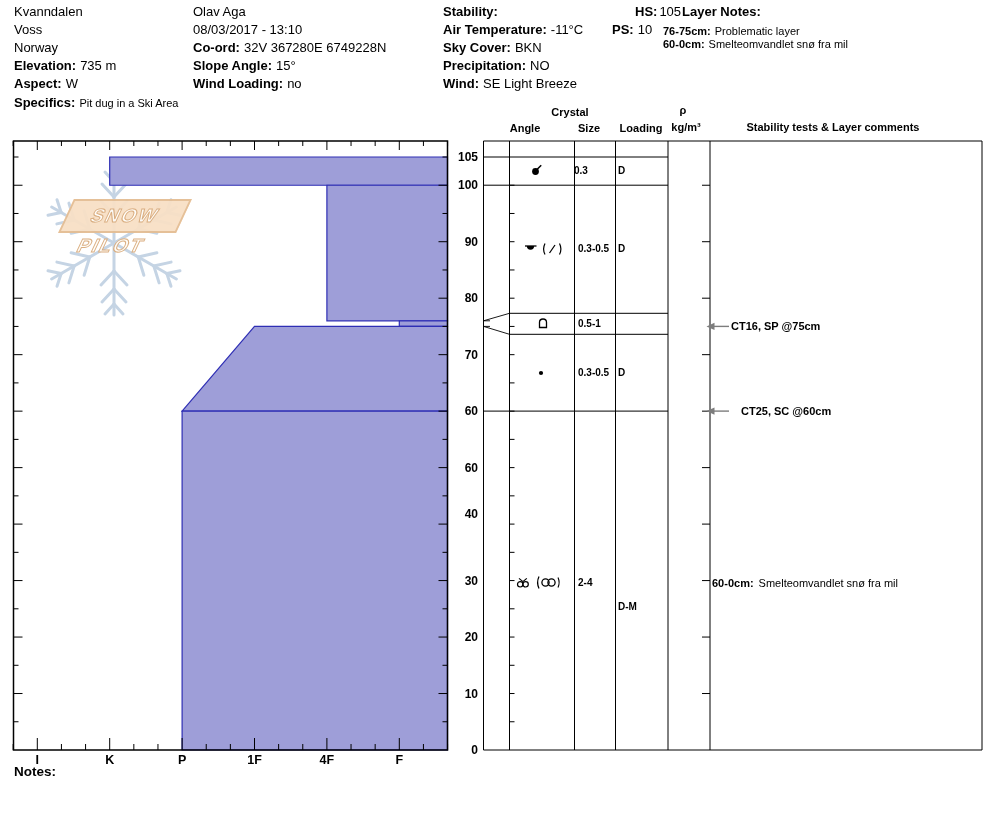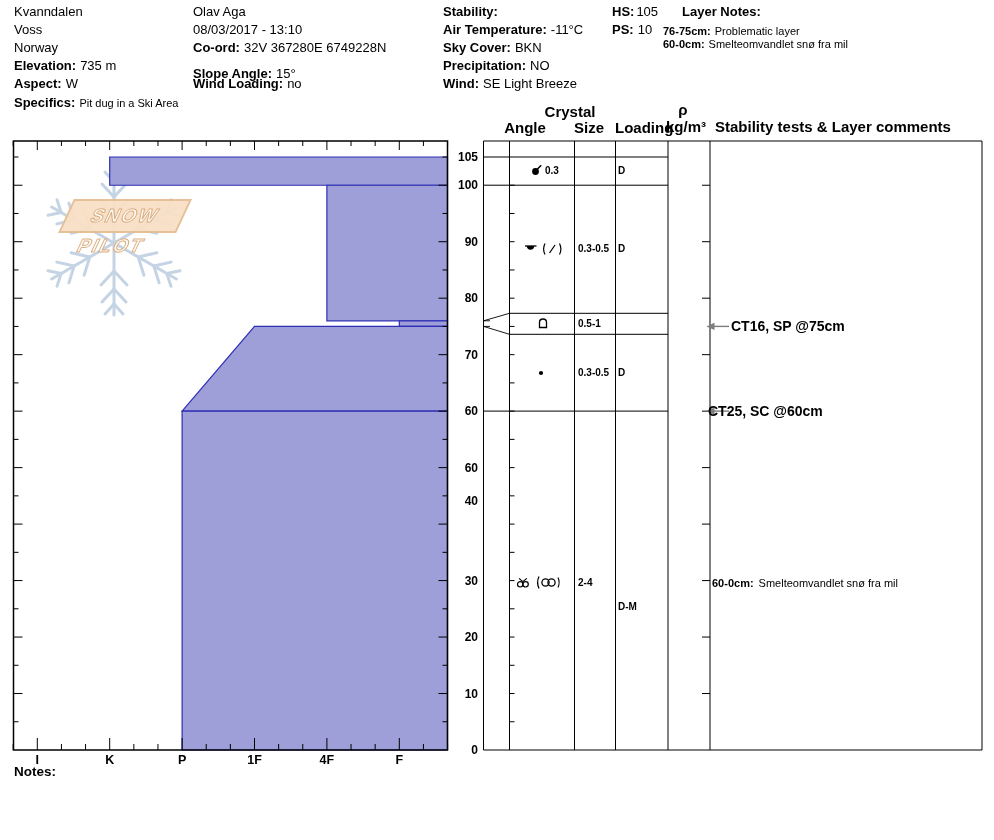"HS: 105" div.lbl { left: 612px -> 635px }
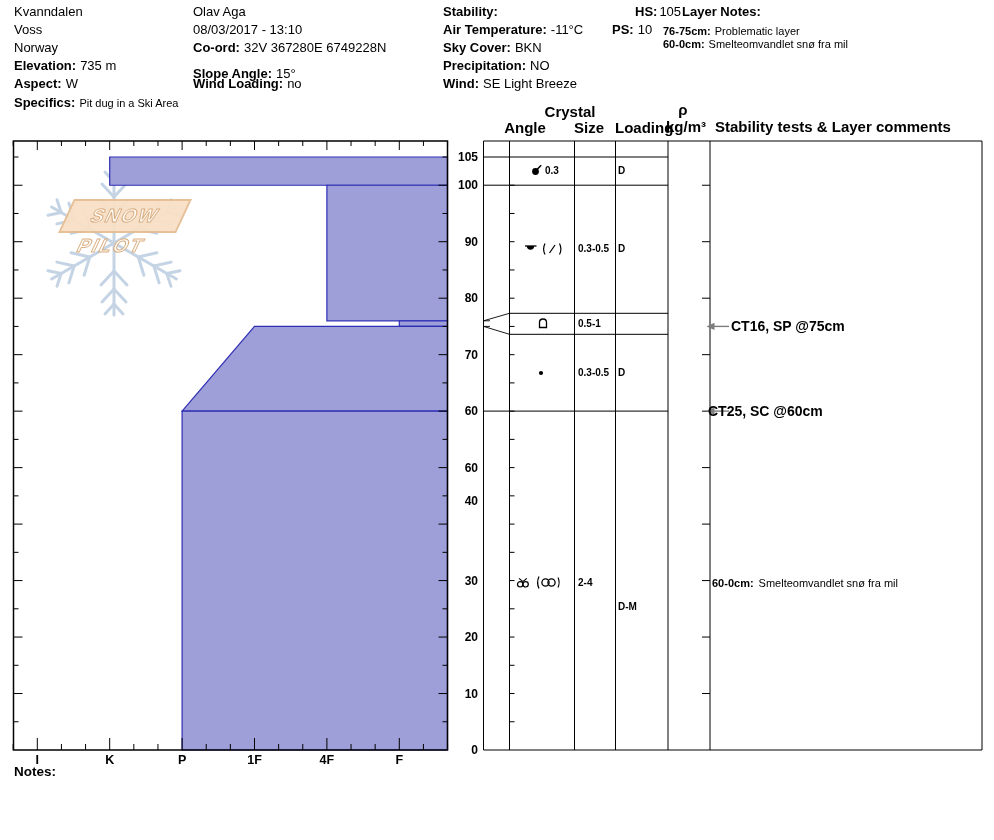"Slope Angle: 15°" div.lbl { top: 66px -> 58px }
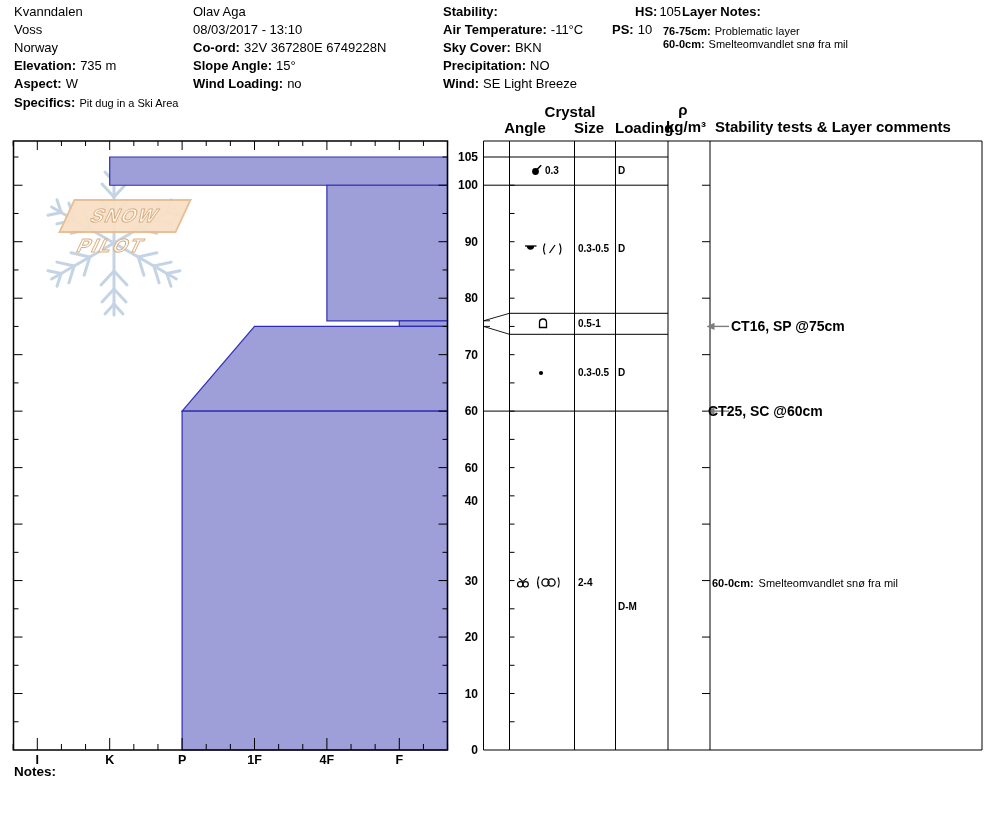"Crystal" .thead { font-size: 15px -> 11px }
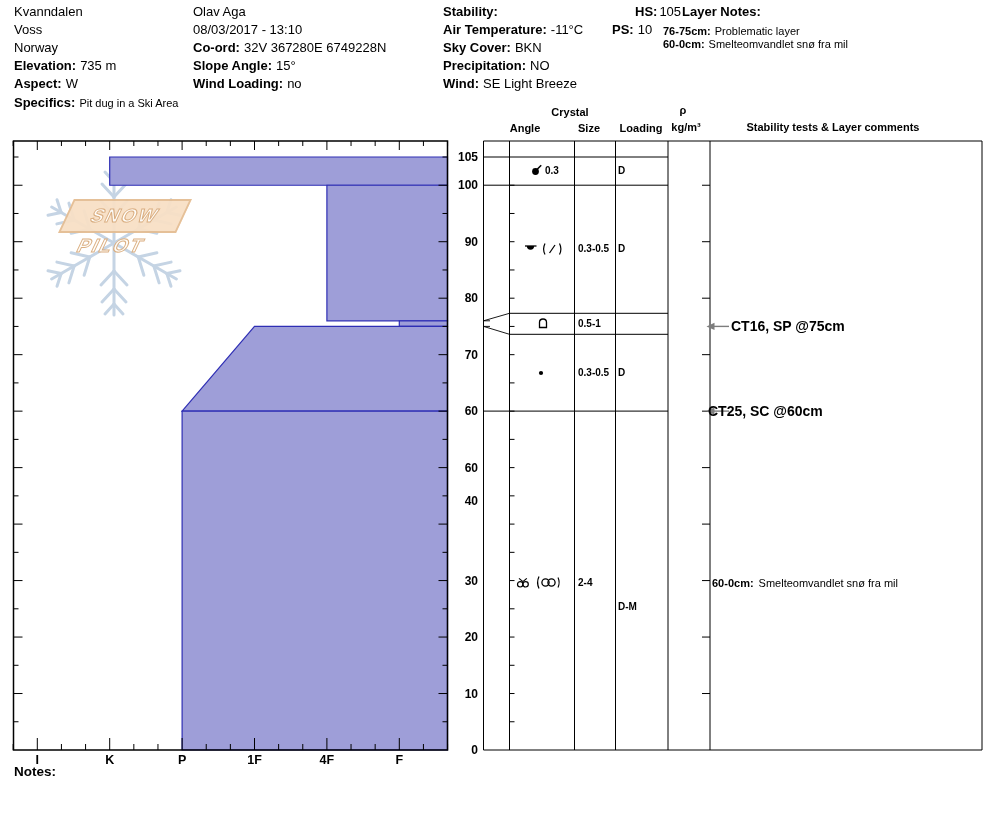"0.3" div.cell { left: 545px -> 574px }
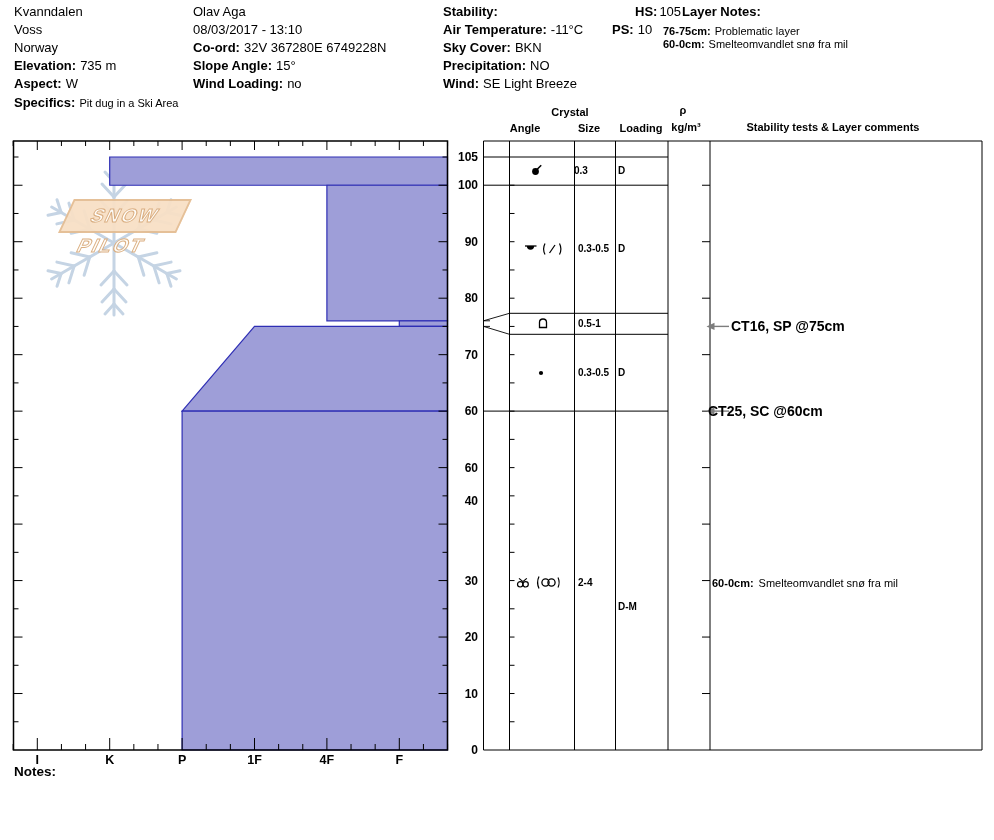"CT16, SP @75cm" .ct { font-size: 14px -> 11px }
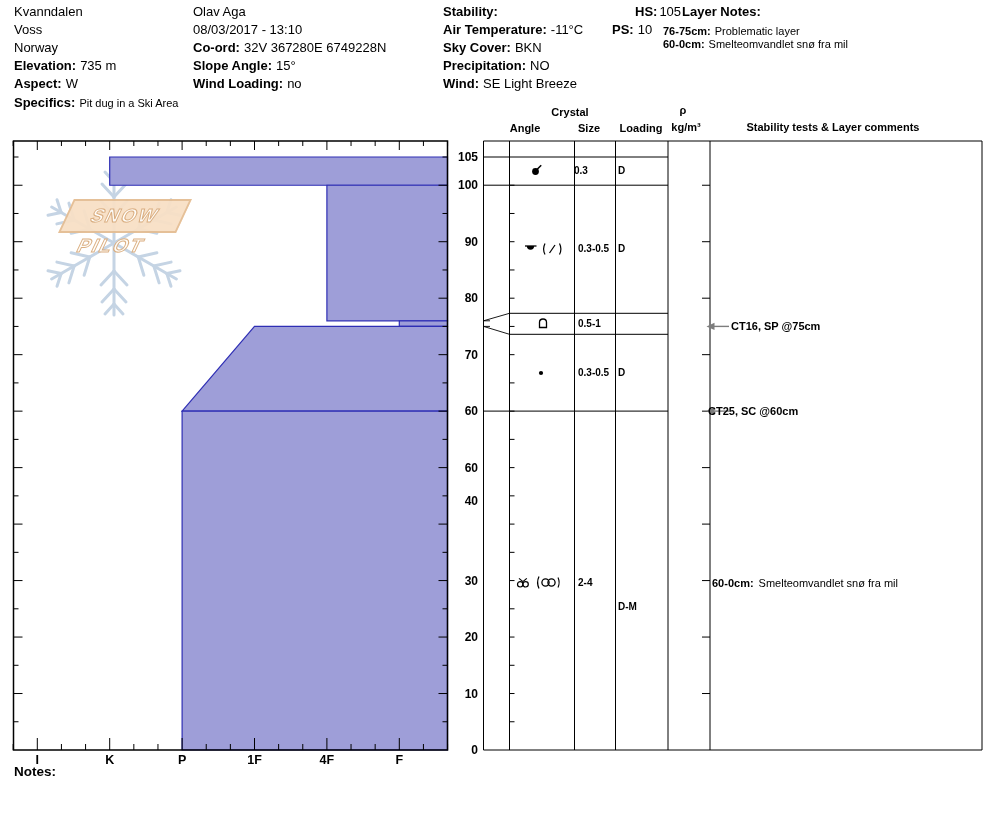"CT25, SC @60cm" div.ct { left: 708px -> 741px }
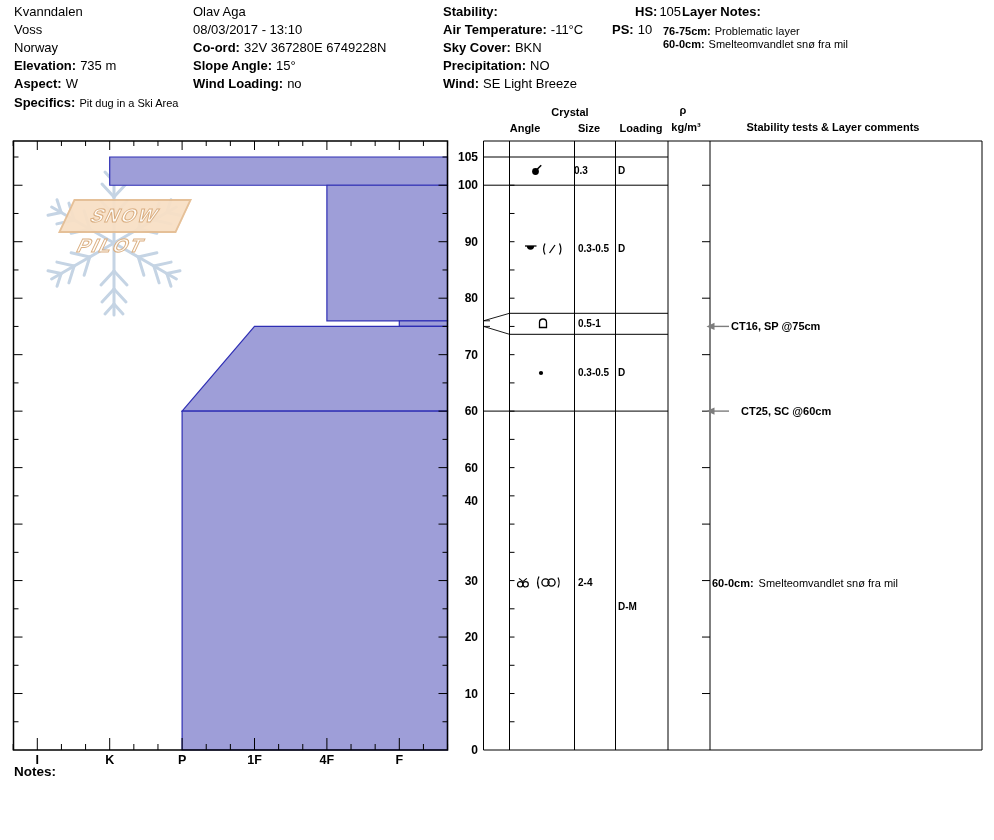"40" div.depth-label { top: 493px -> 506px }
